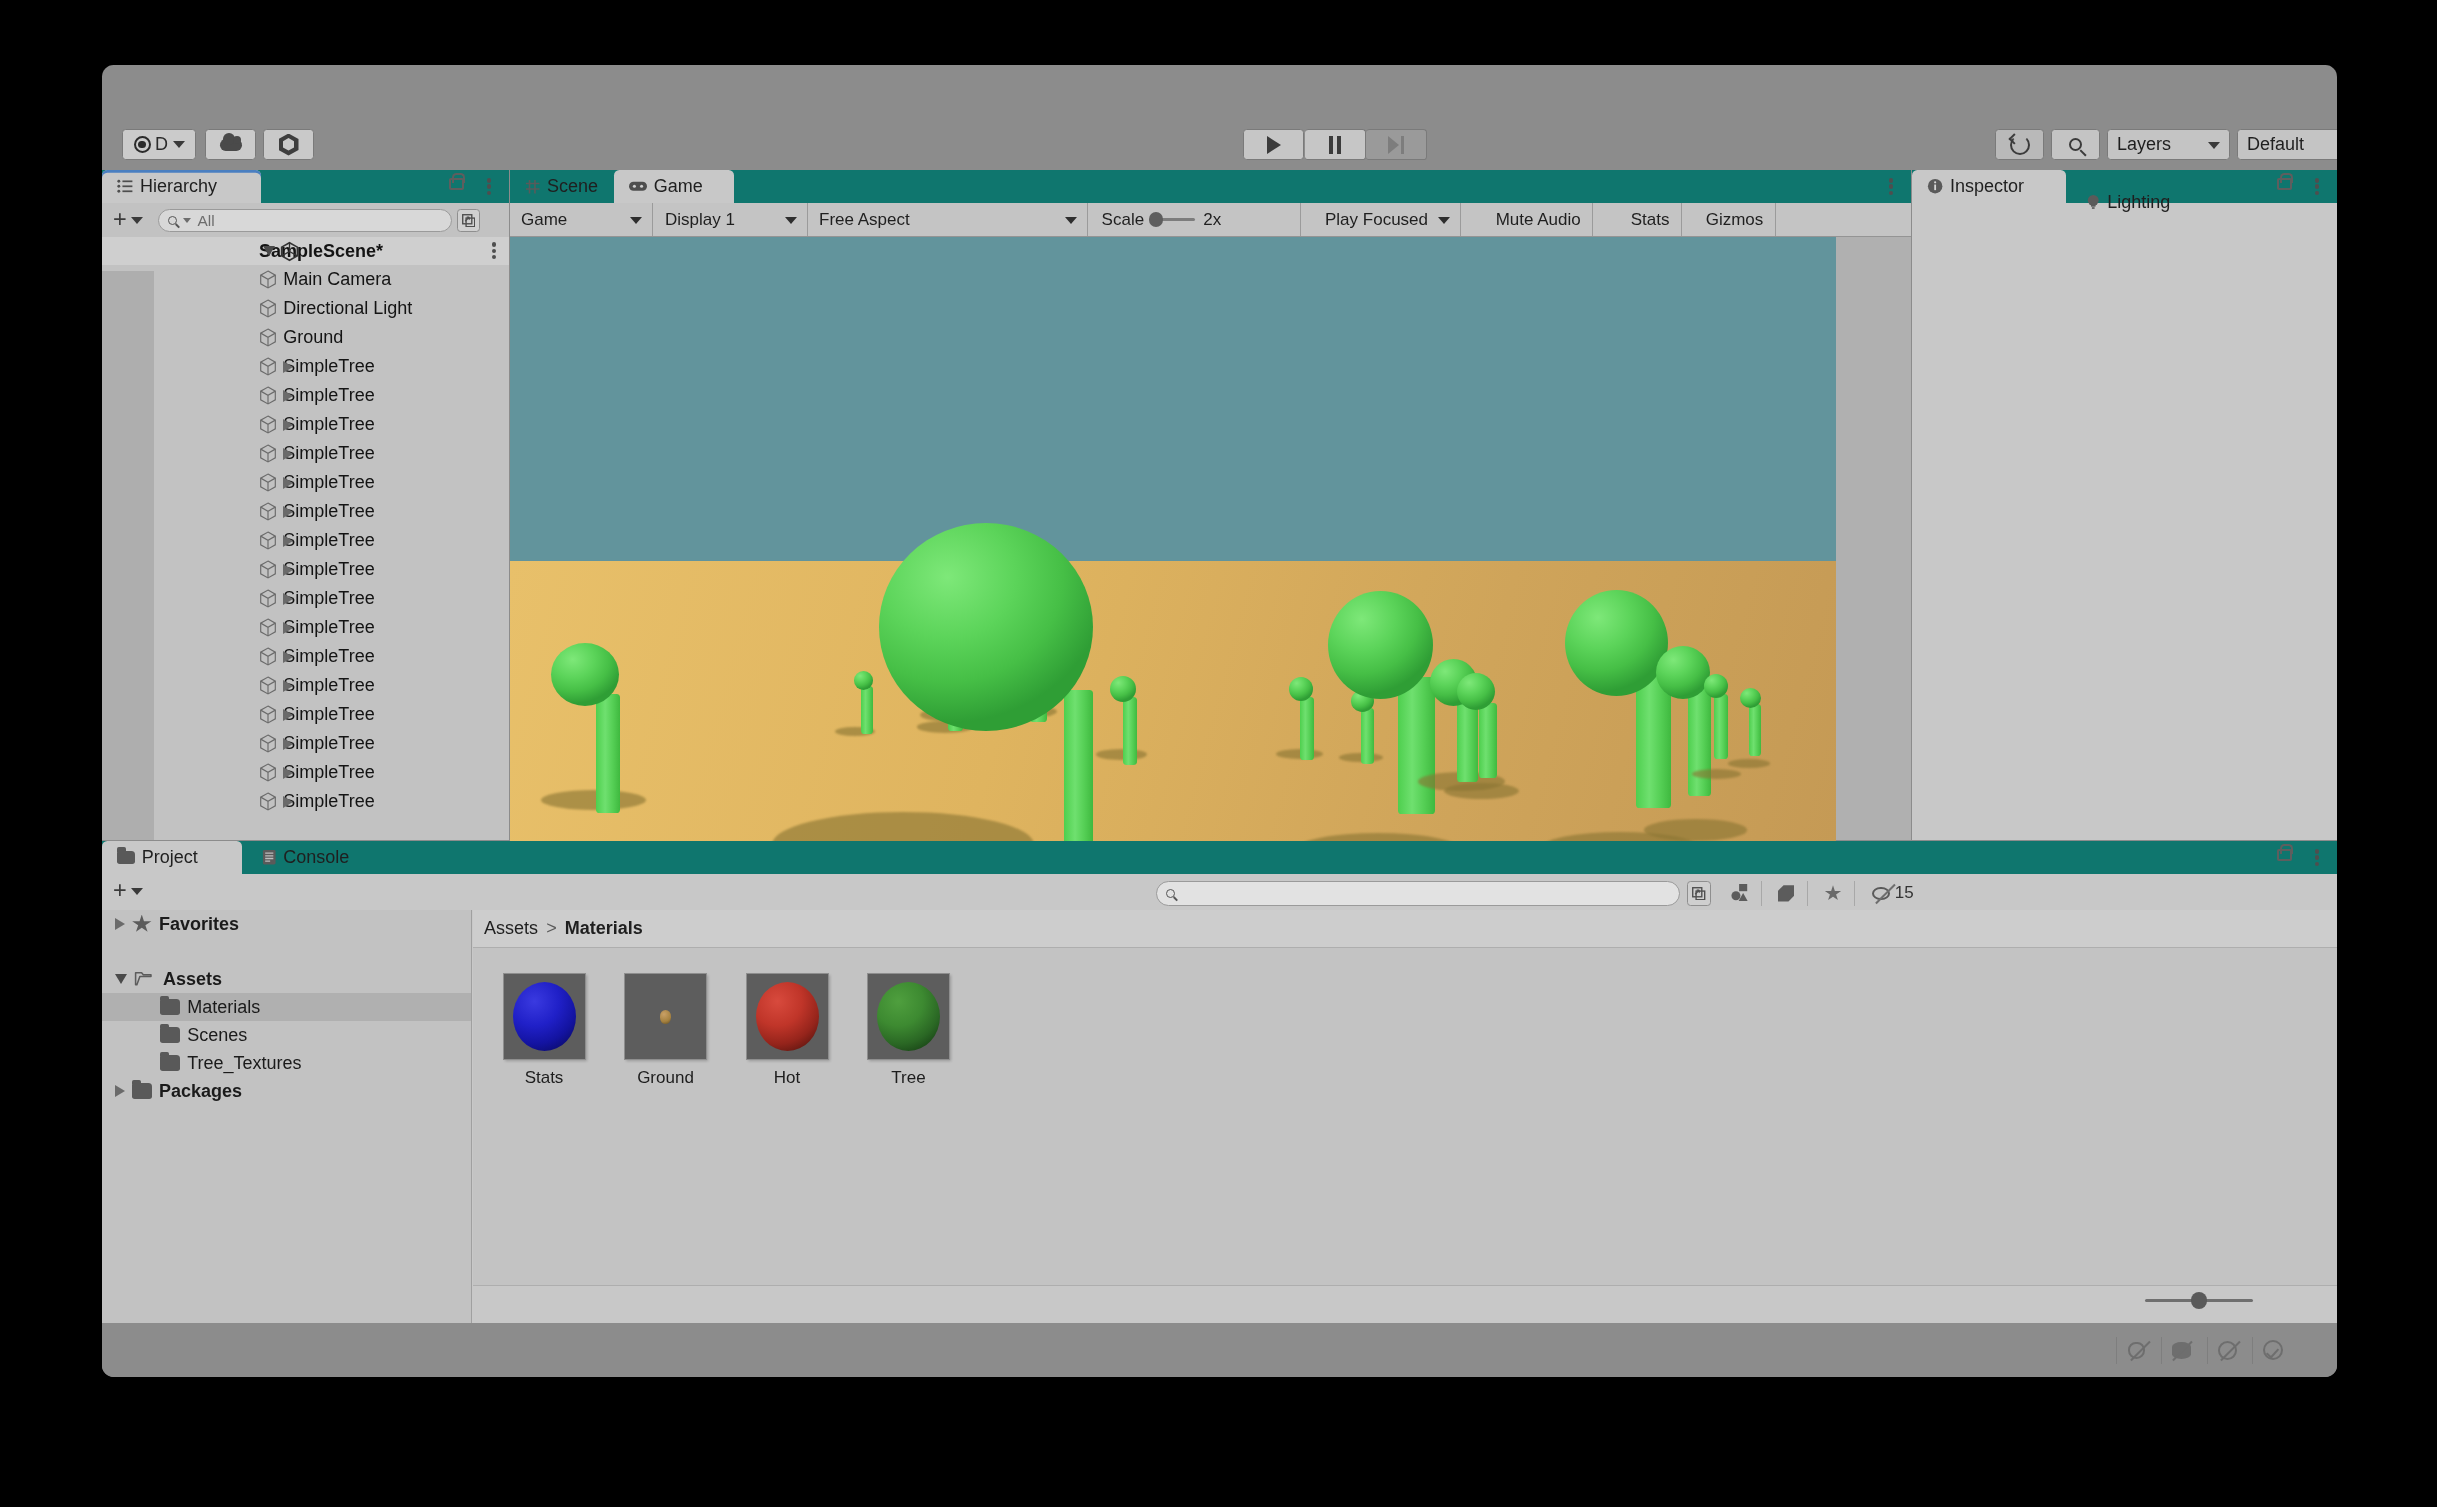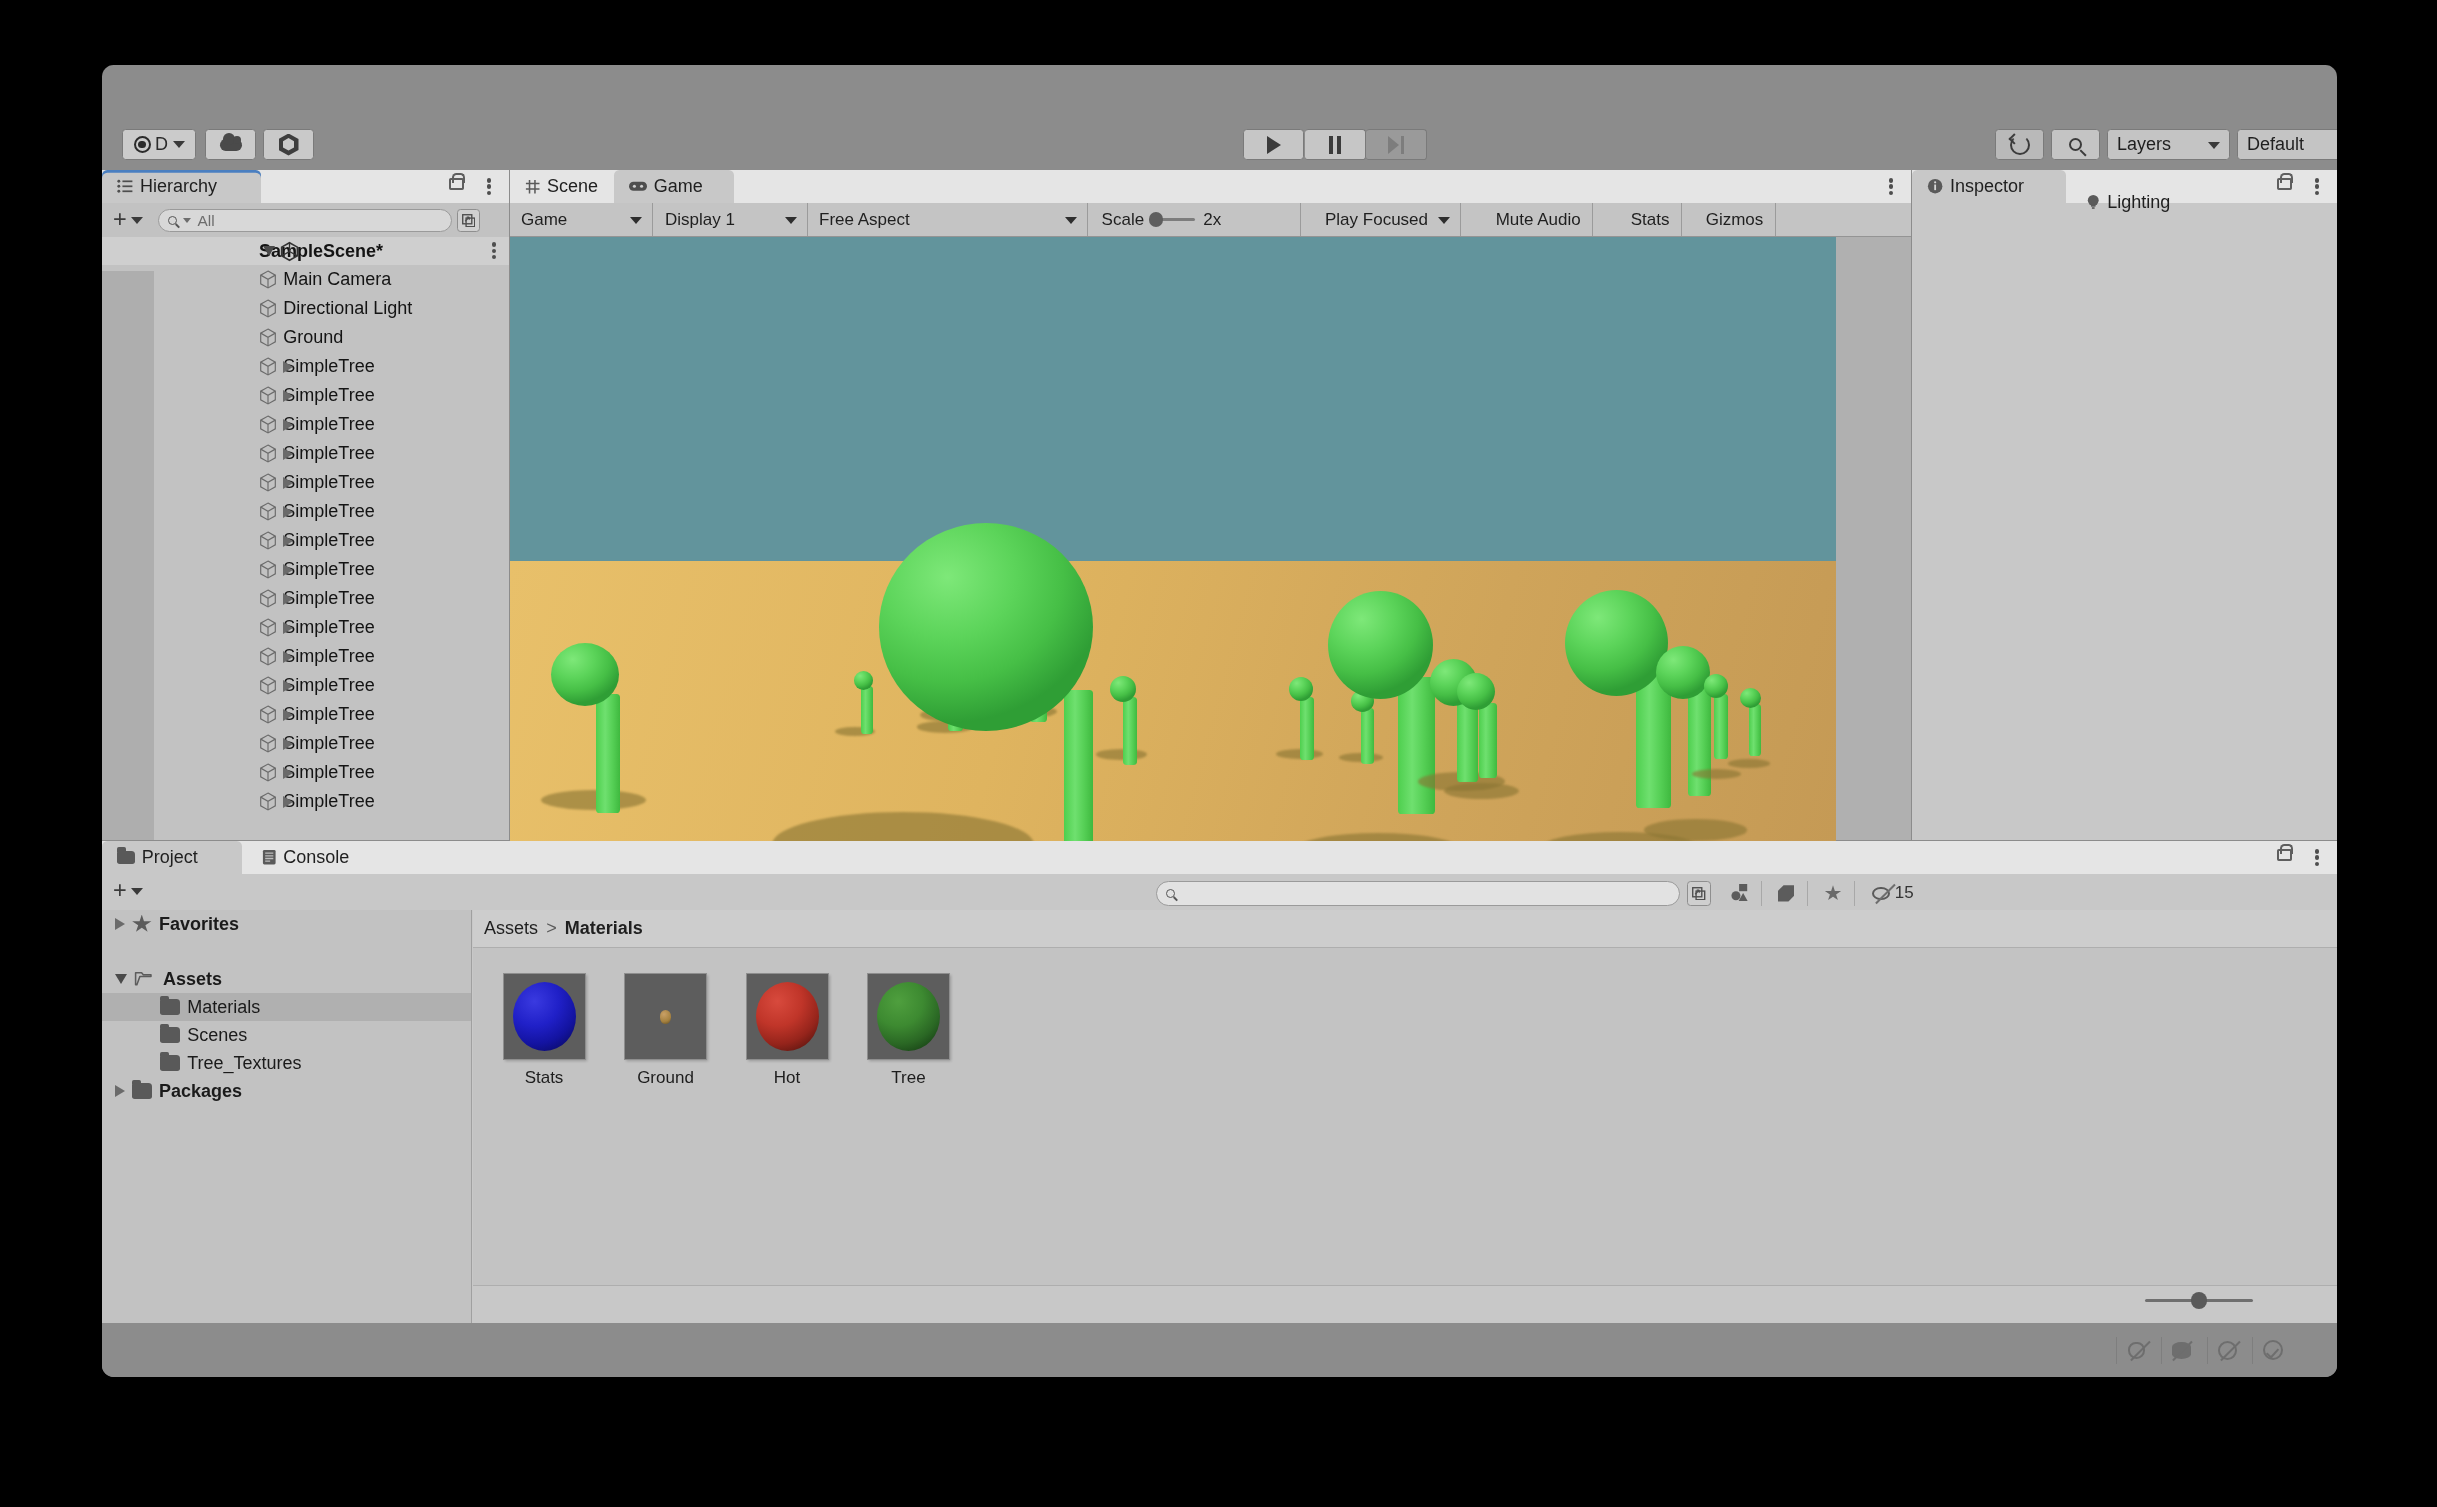"Hierarchy" .tabstrip { background: #e5e5e5 -> #0f766e }
